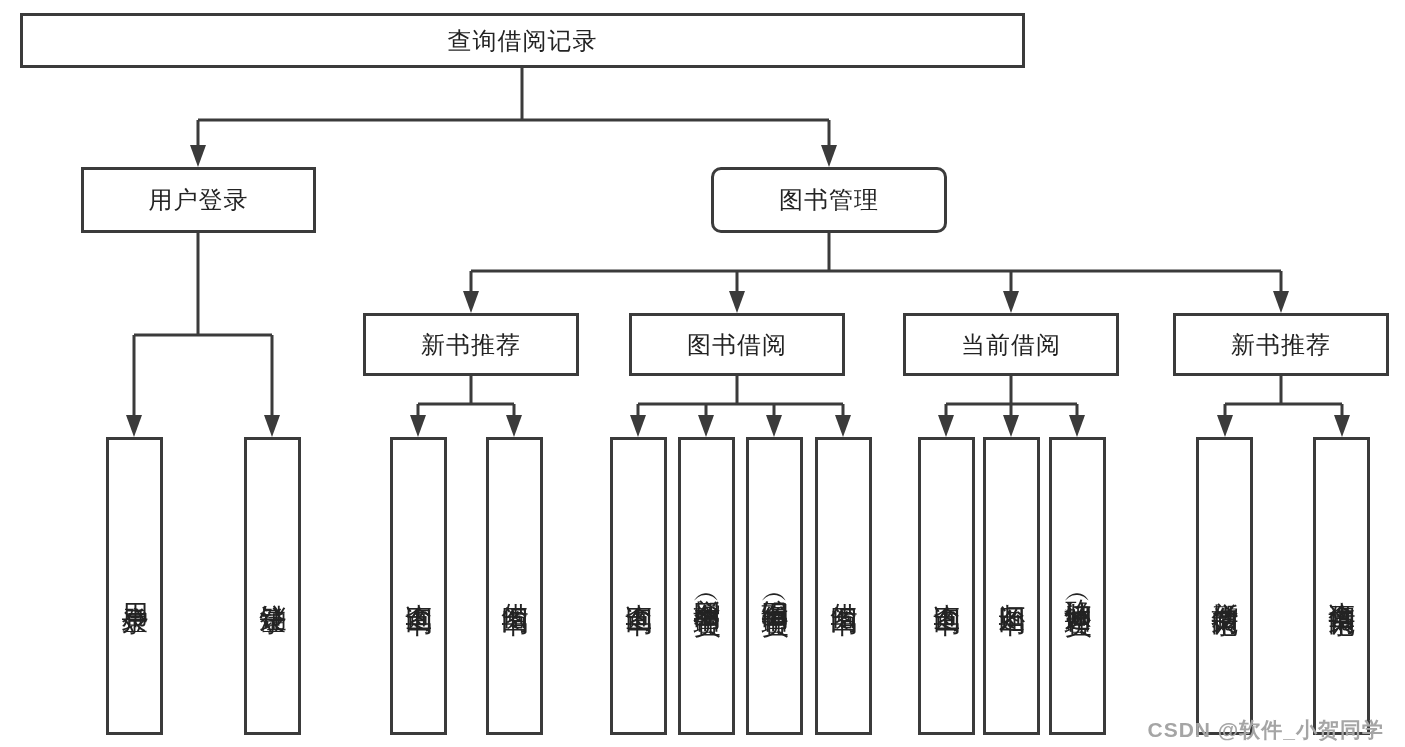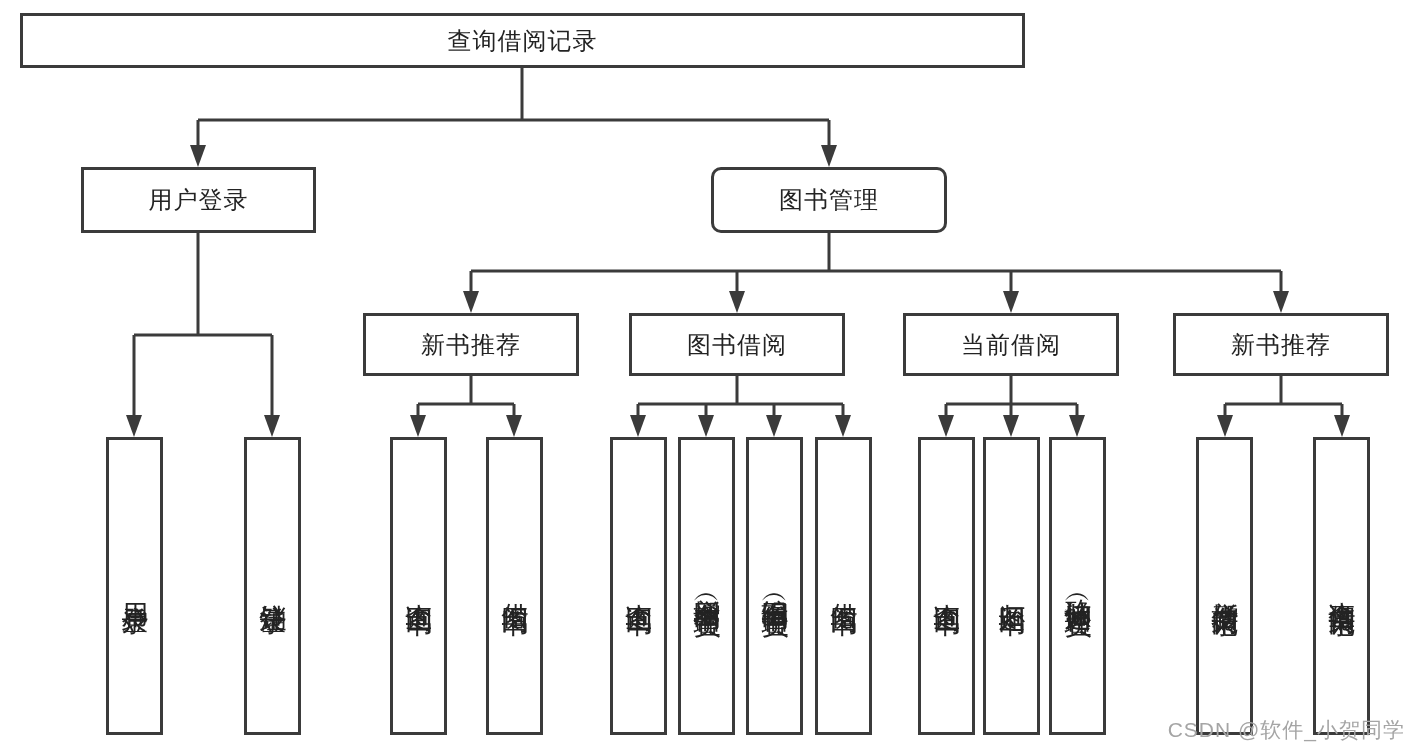"CSDN @软件_小贺同学" .watermark { font-weight: none -> bold; right: 0 -> 21px }
